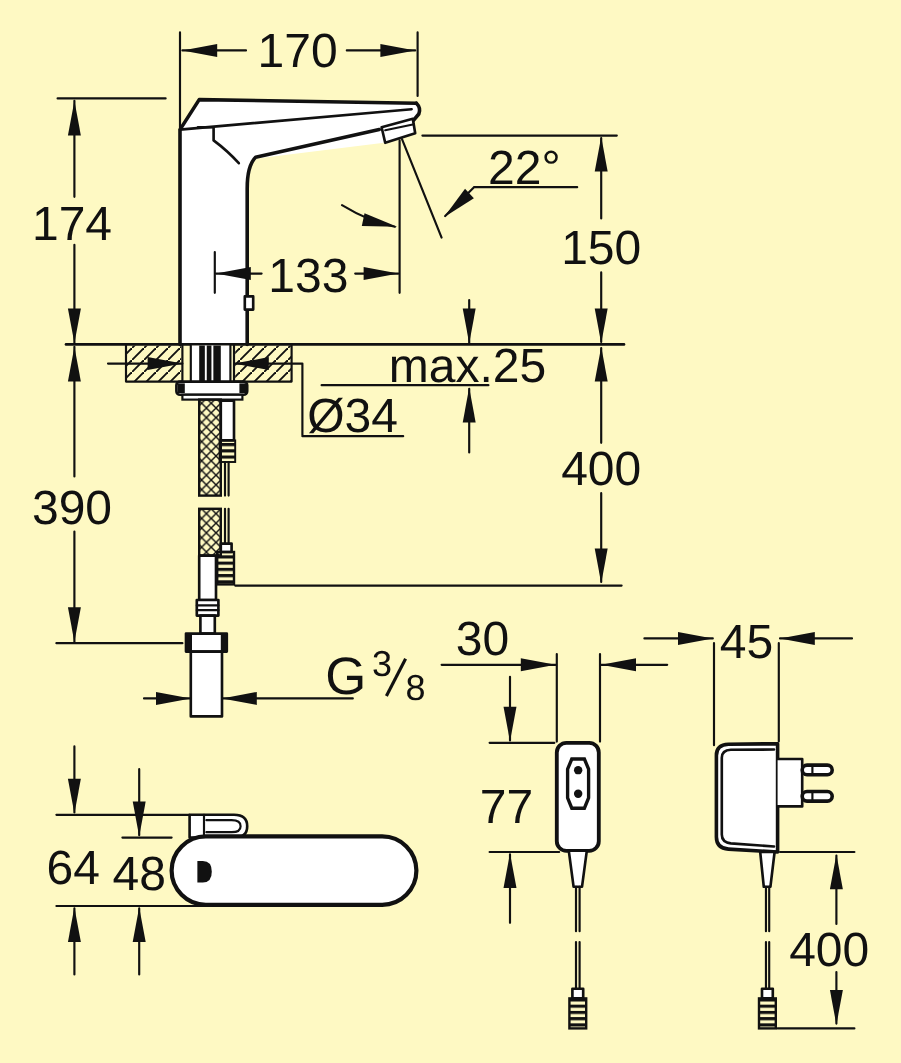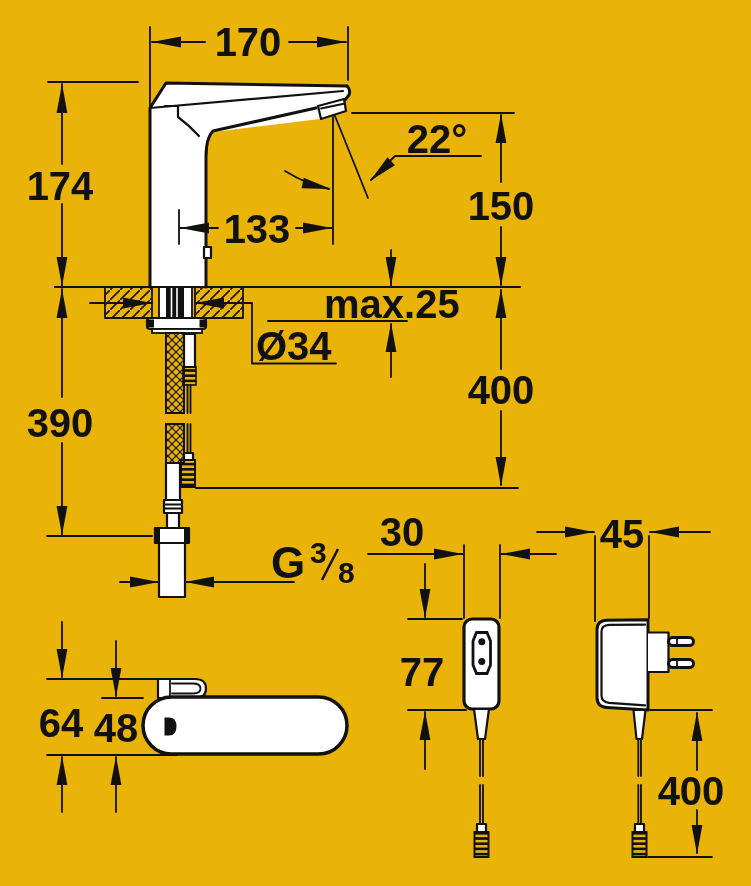"170" #stage { background: #eab308 -> #fef9c3; font-weight: bold -> none }
